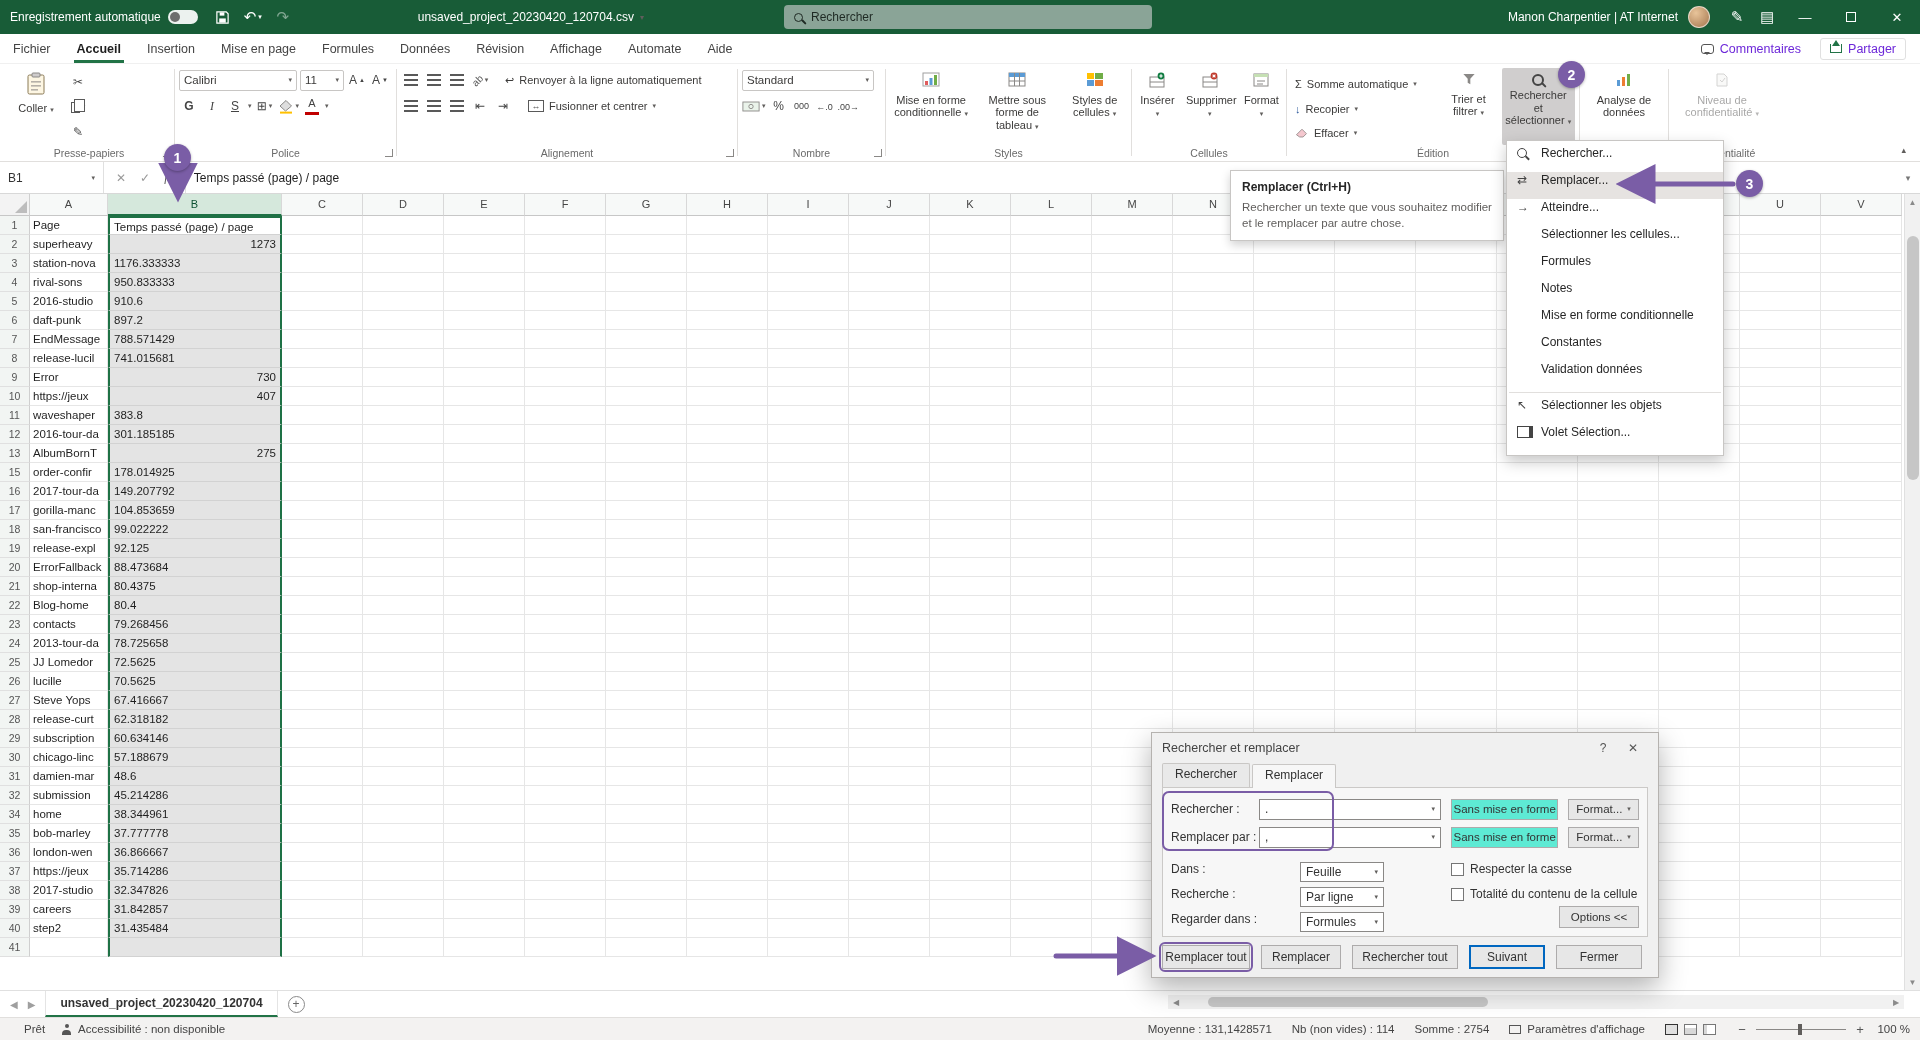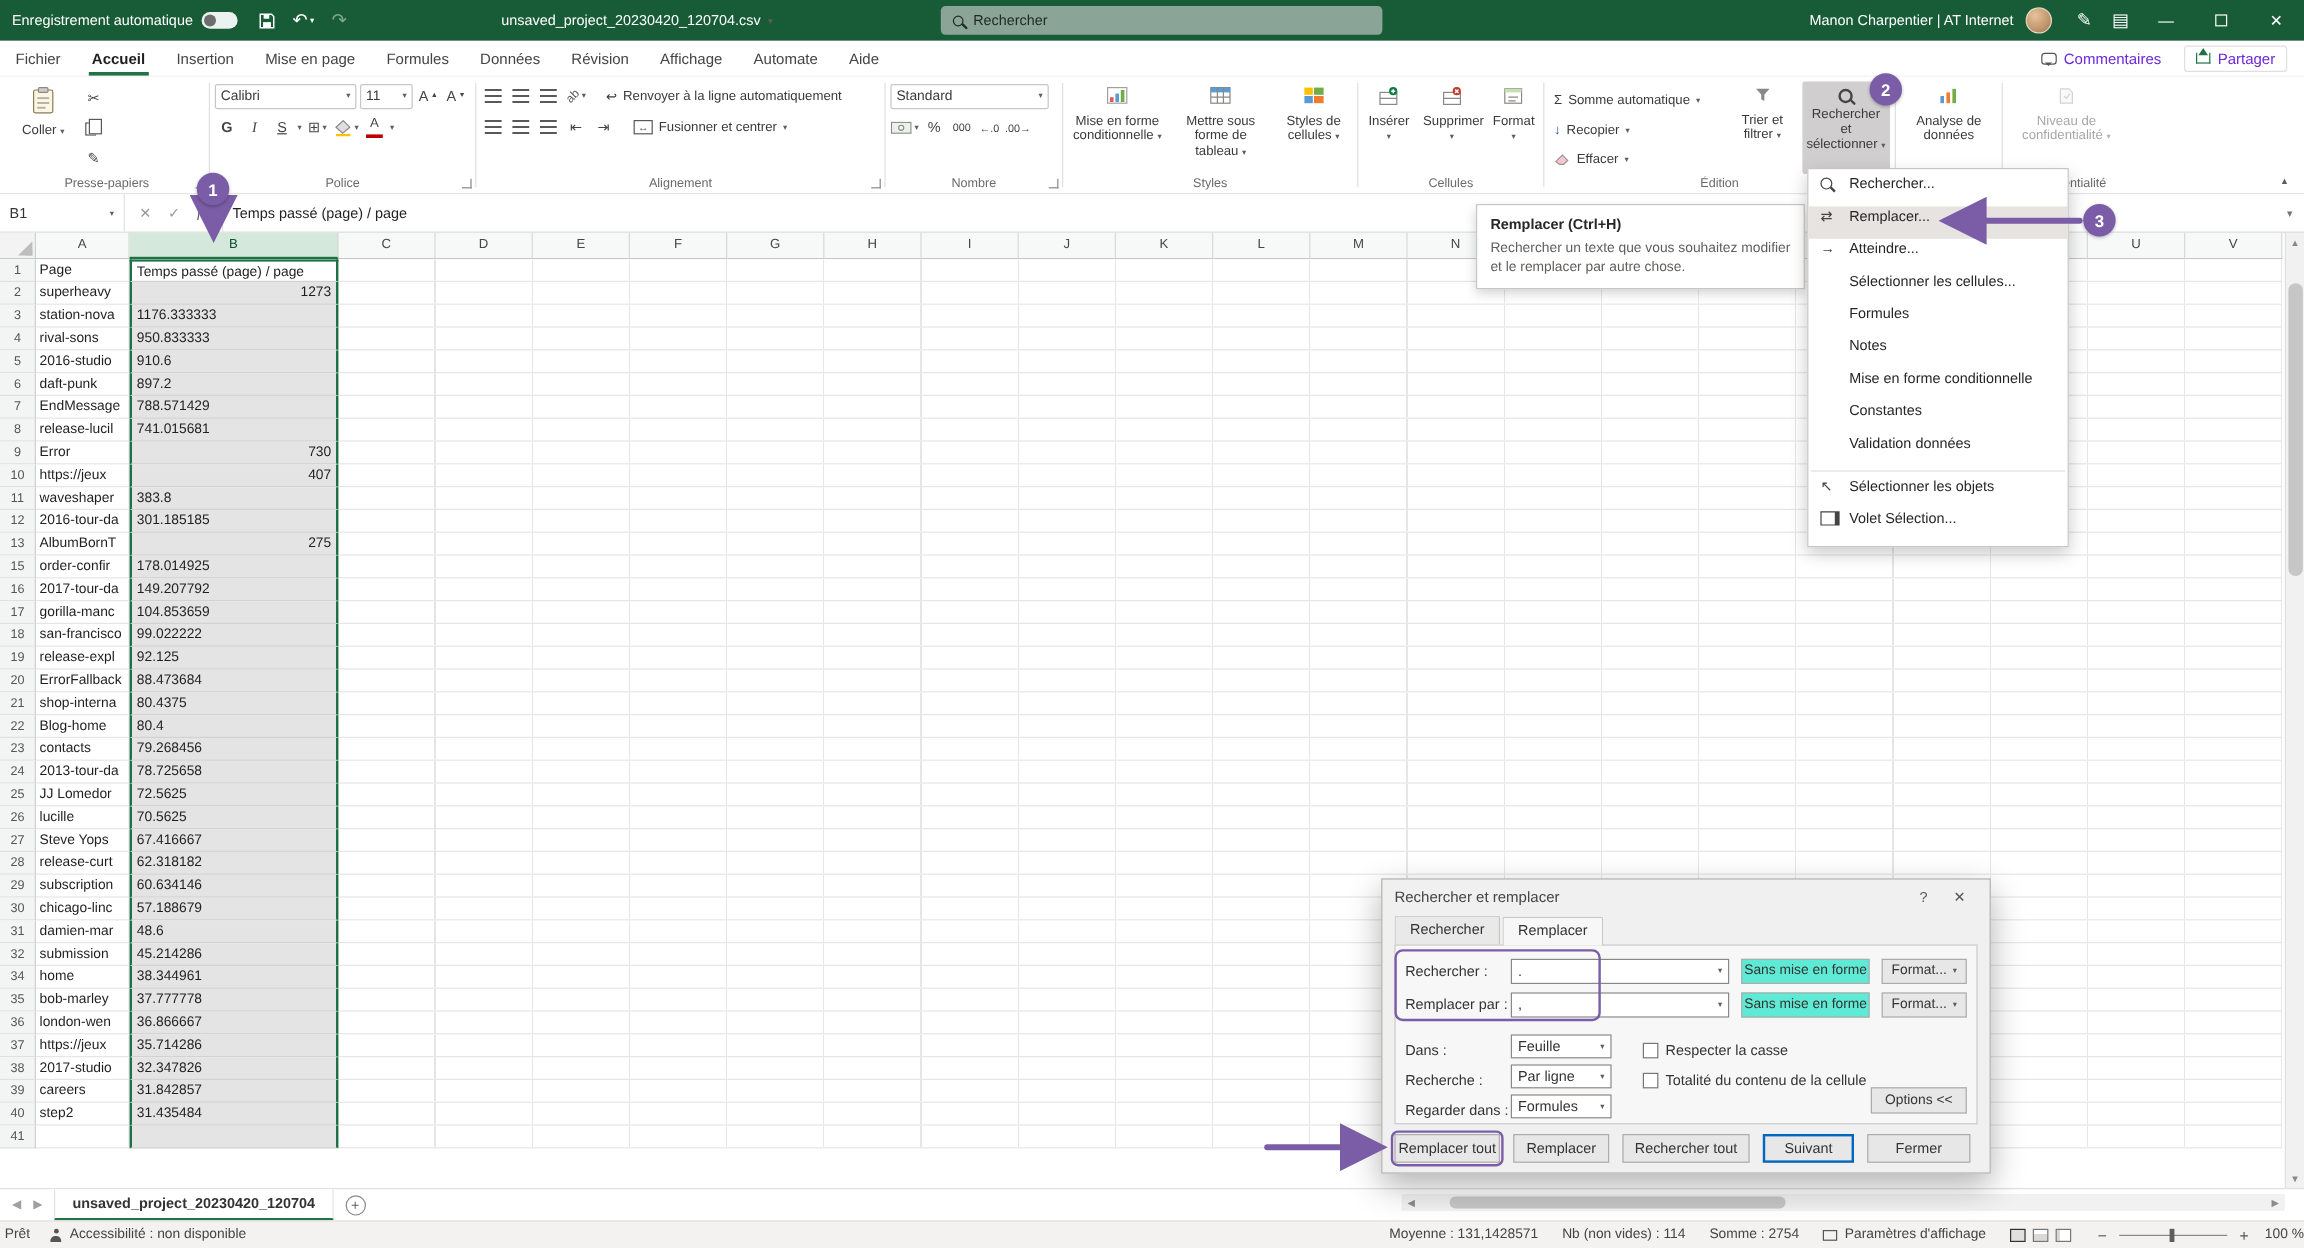"Dans :" .drow2 { align-items: flex-end -> flex-start; gap: none -> 41px }
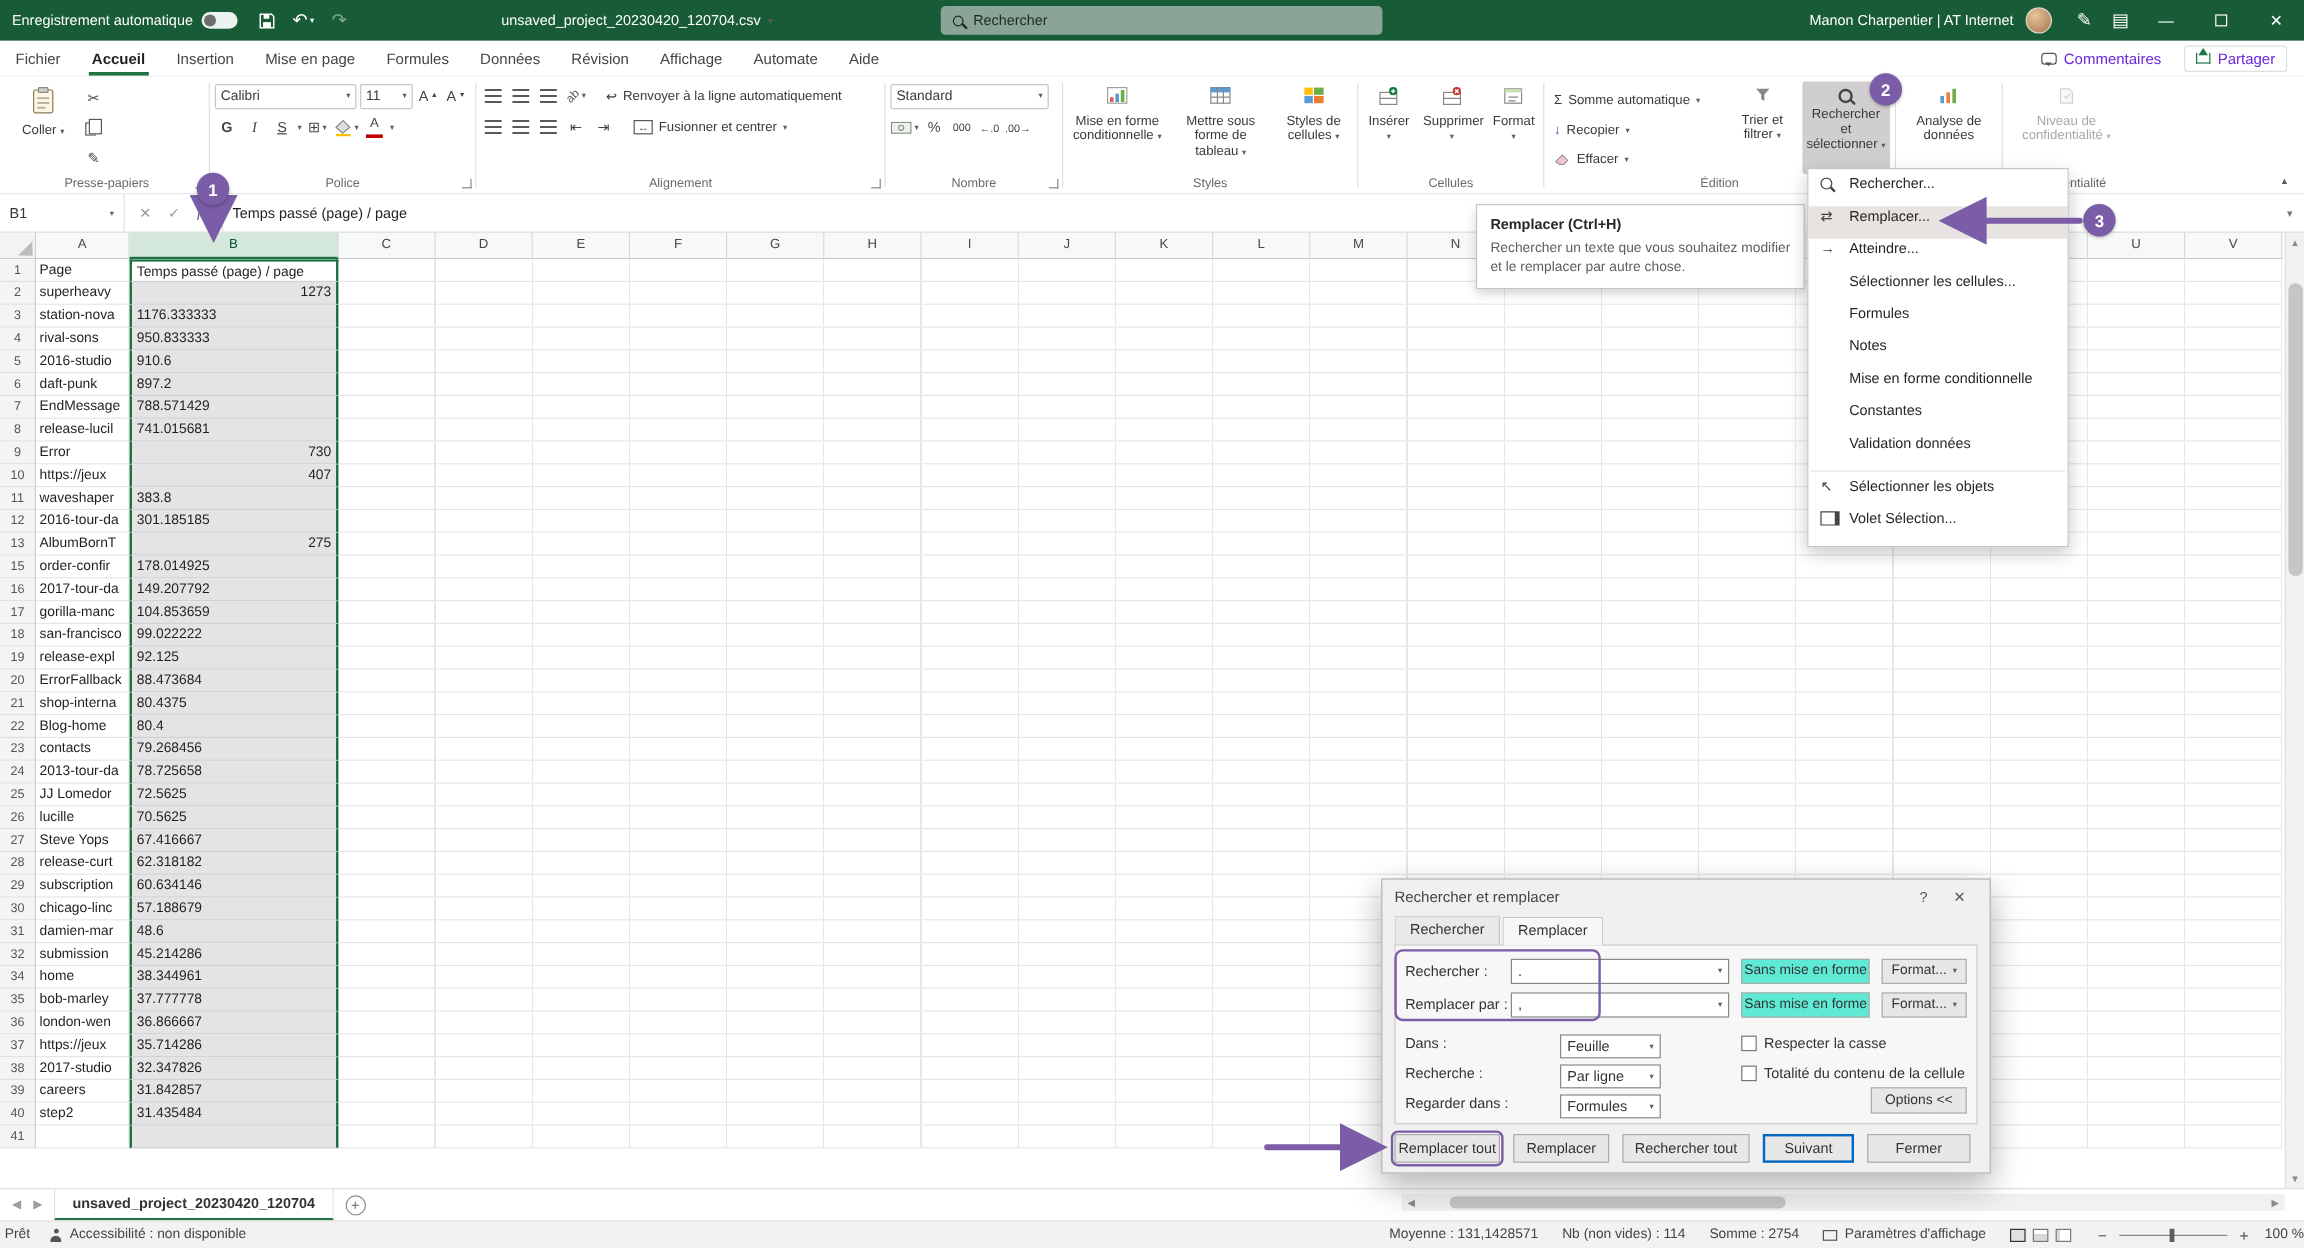"Prêt" .sb-left { padding-left: 4px -> 24px }
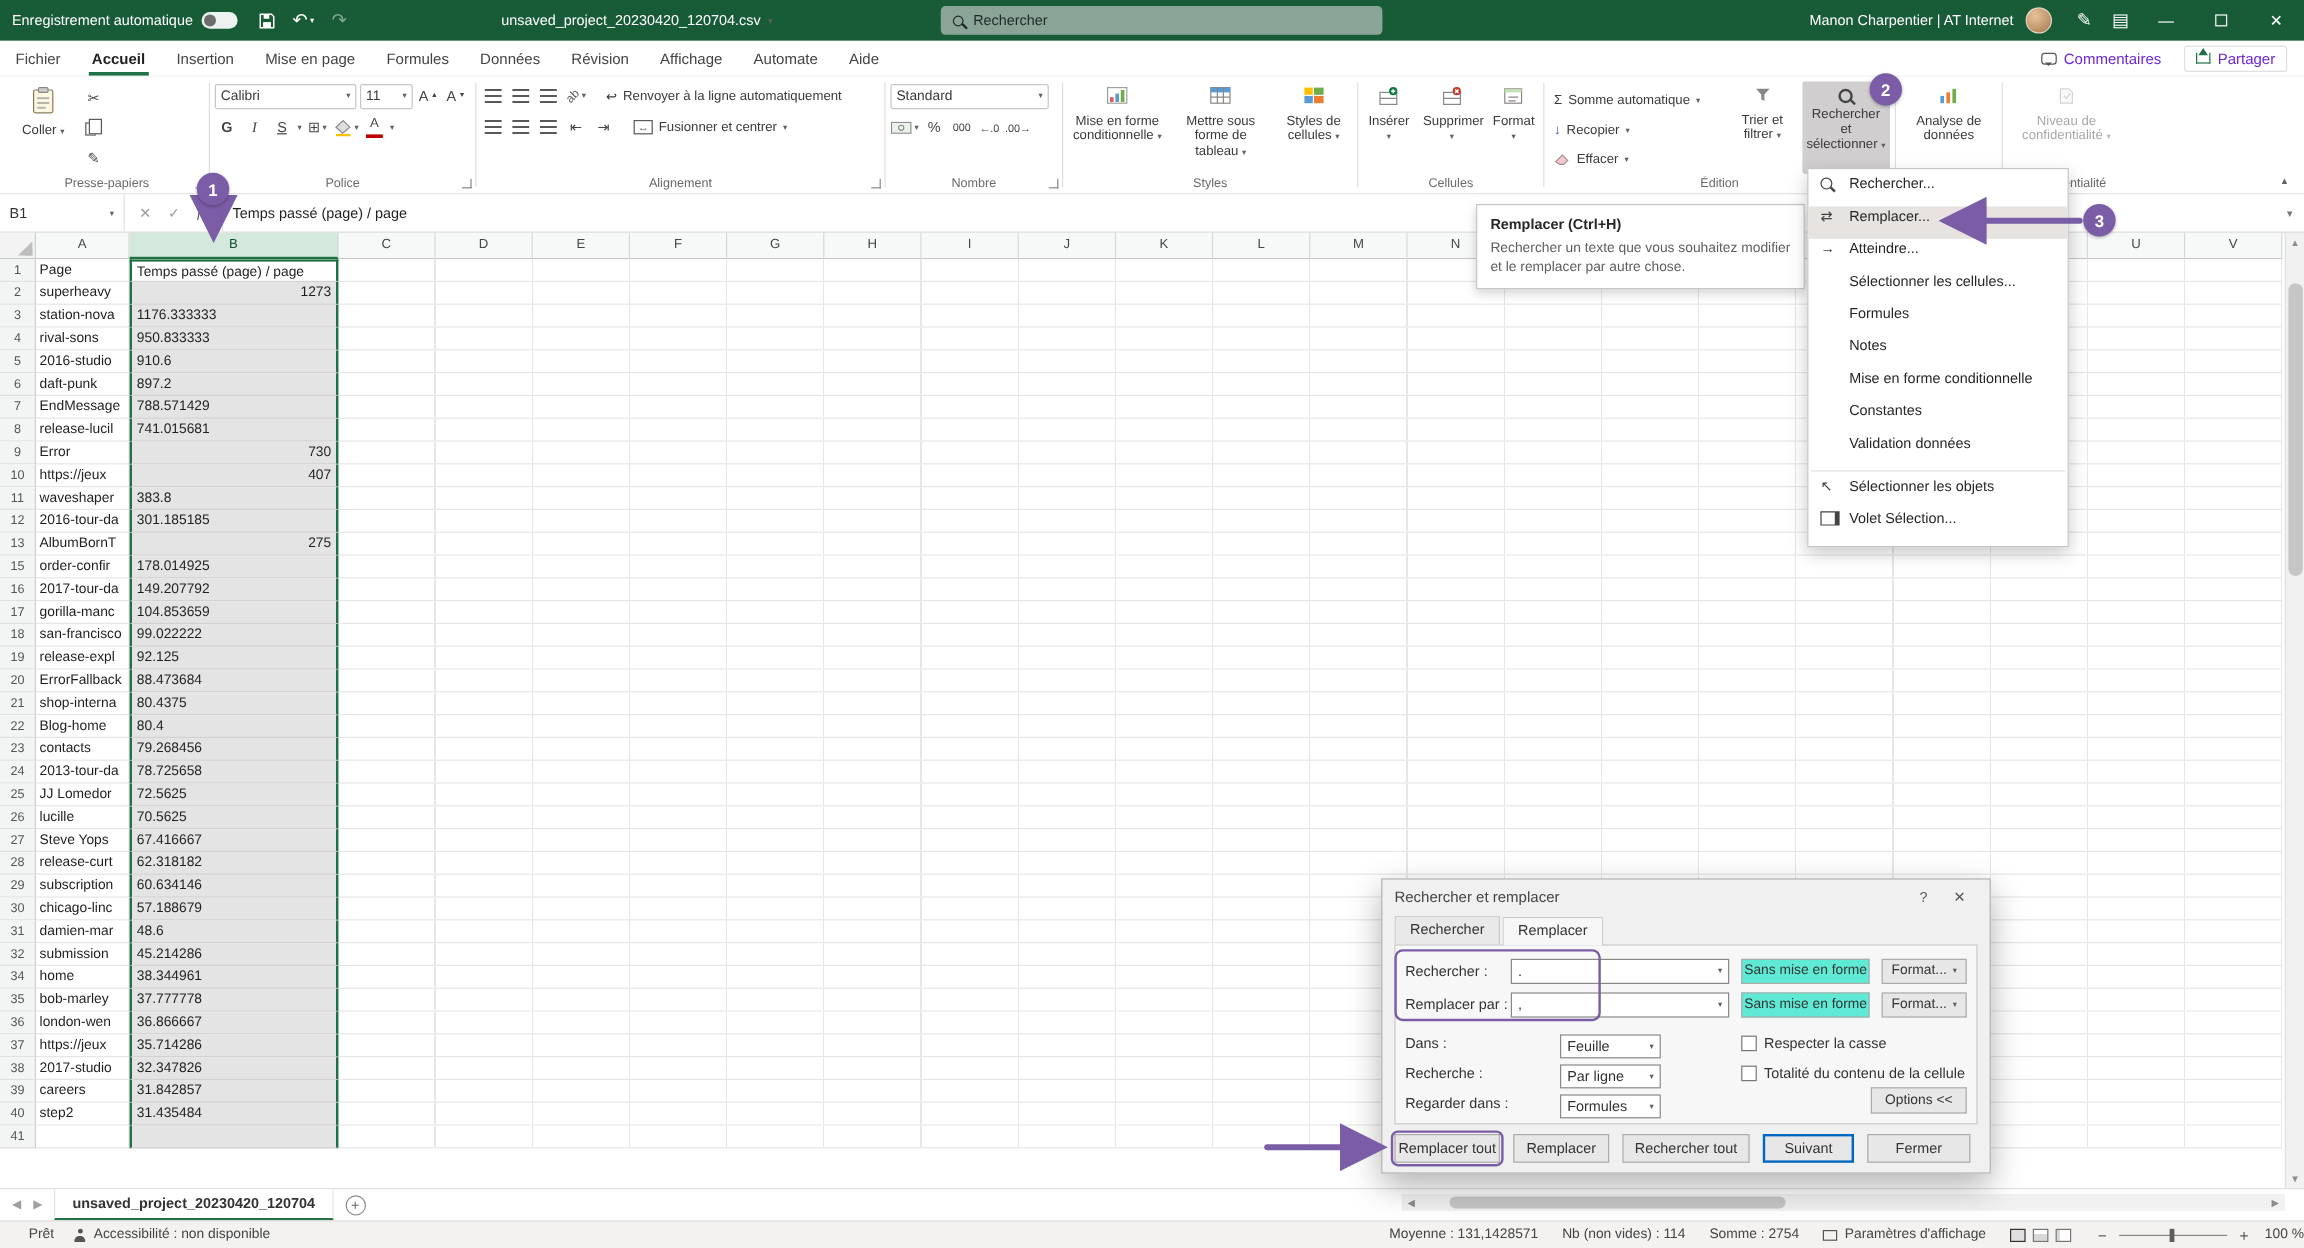"Moyenne : 131,1428571" .sb-right { padding-right: none -> 10px }
